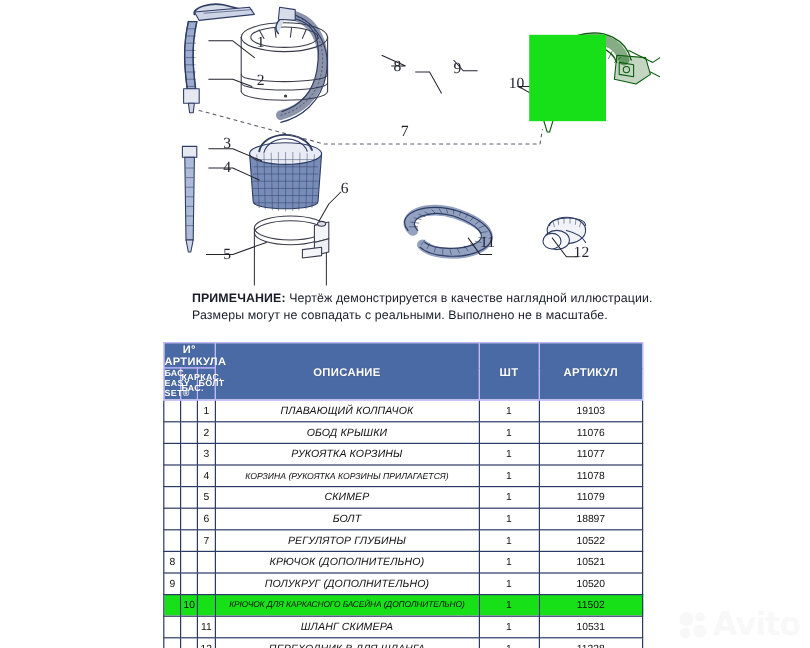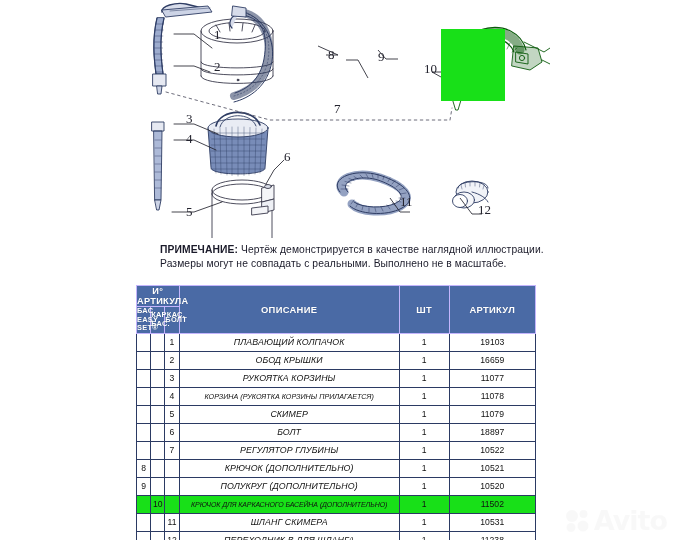"16659" td.c6 { text: 16659 -> 11076 }
